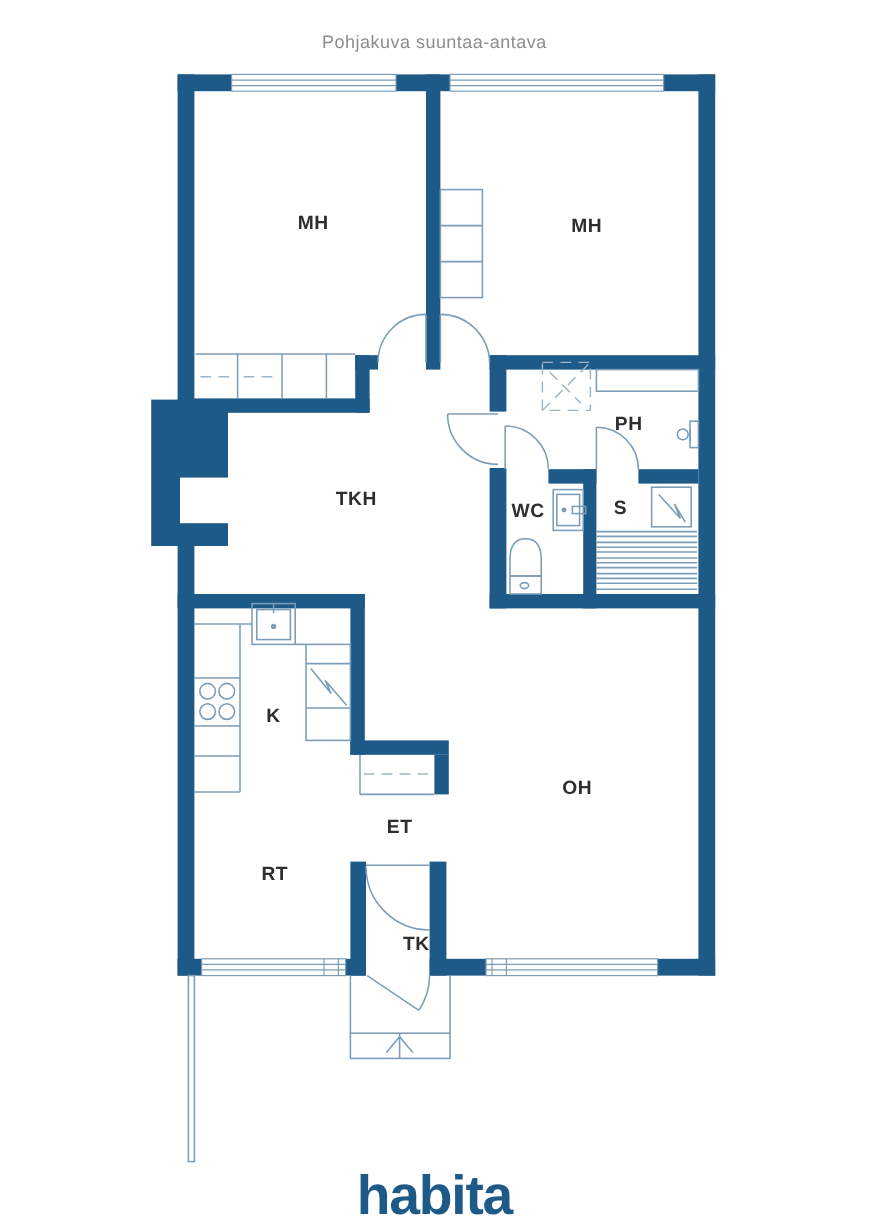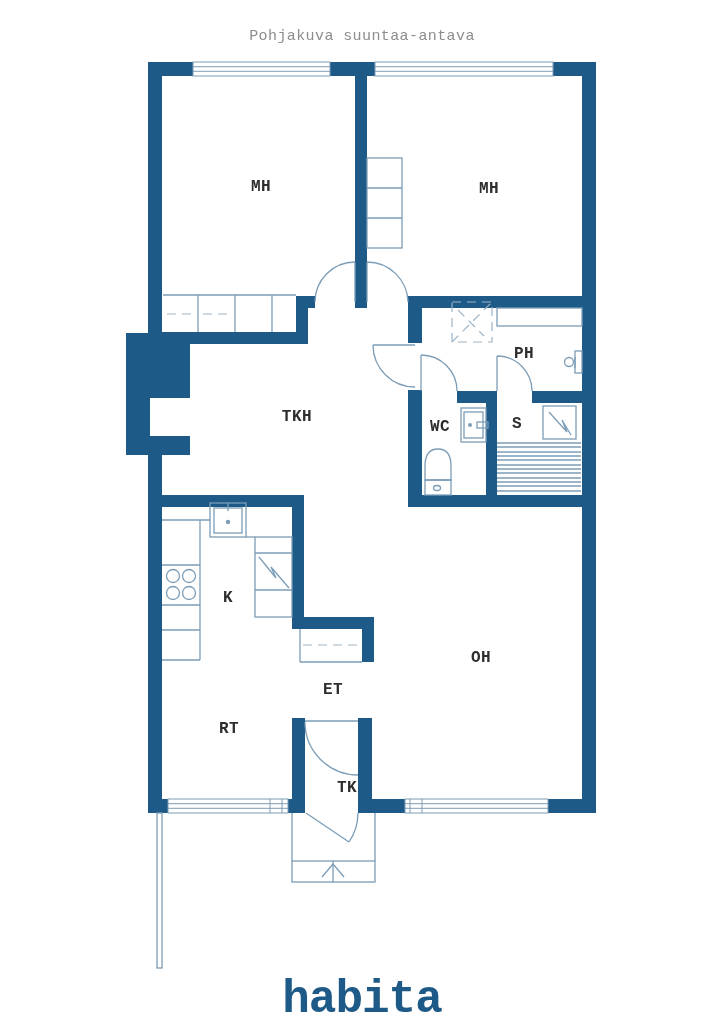"Pohjakuva suuntaa-antava" .page { font-family: Liberation Mono, monospace -> Liberation Sans, sans-serif }
